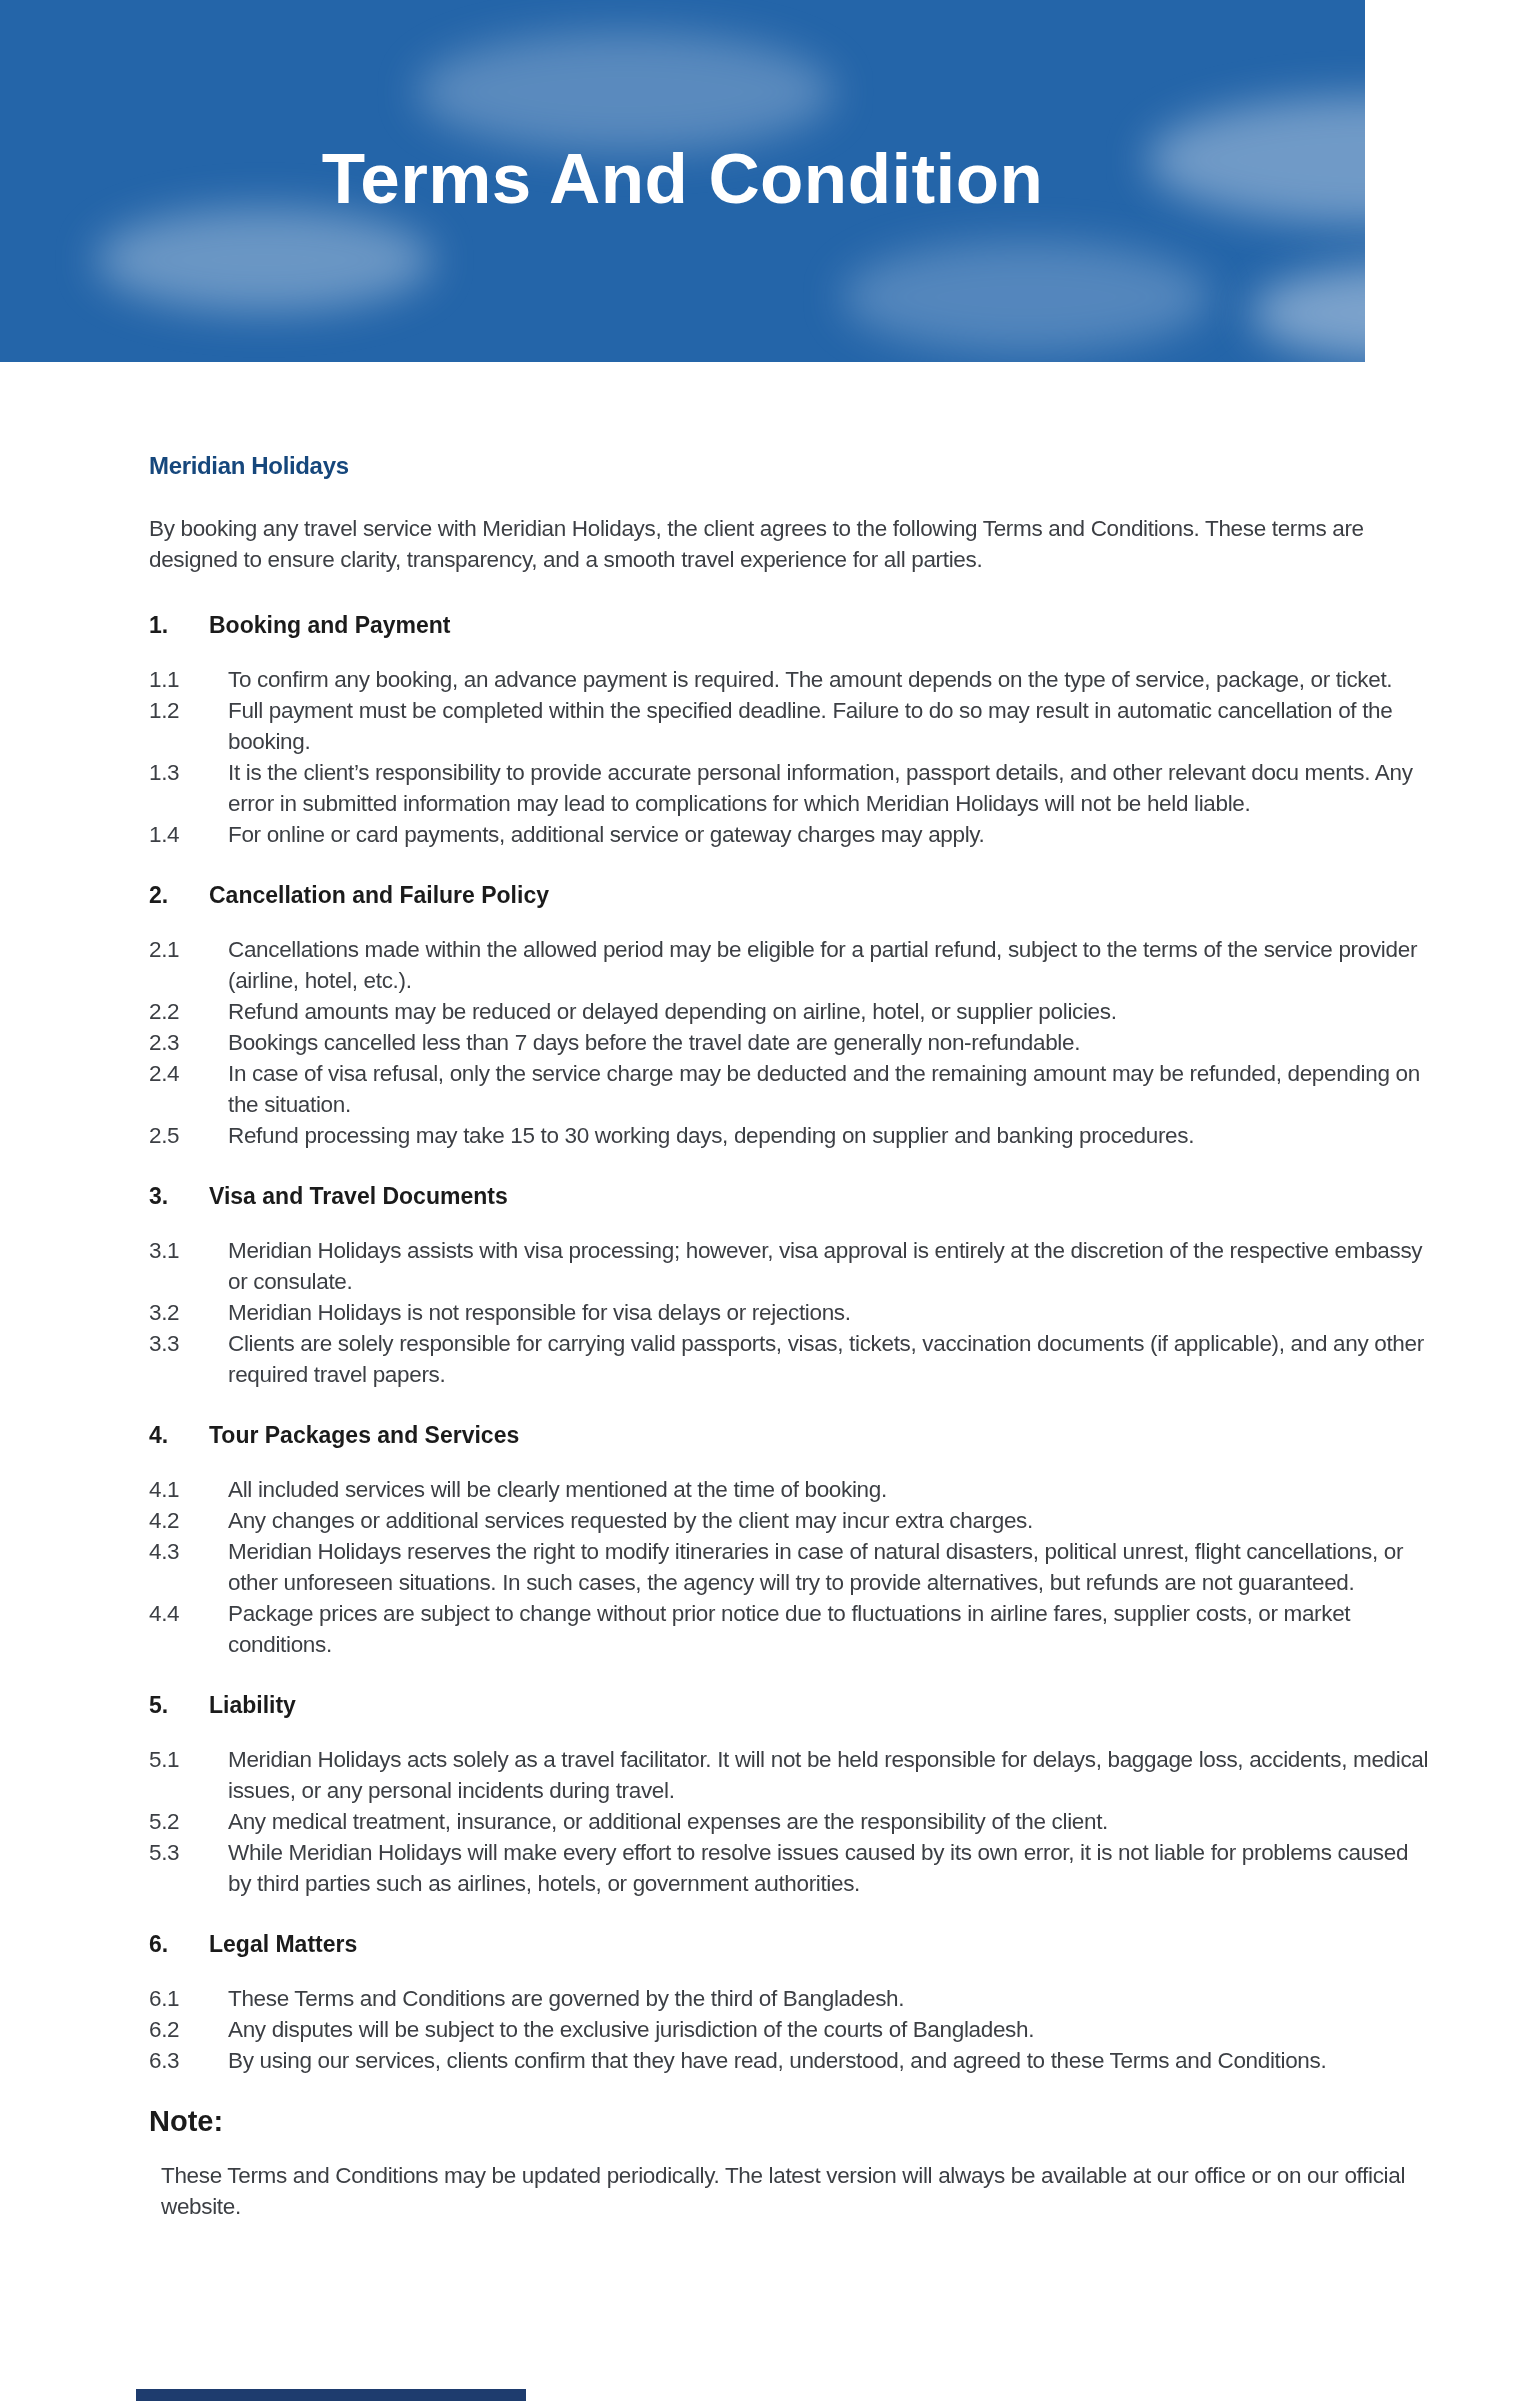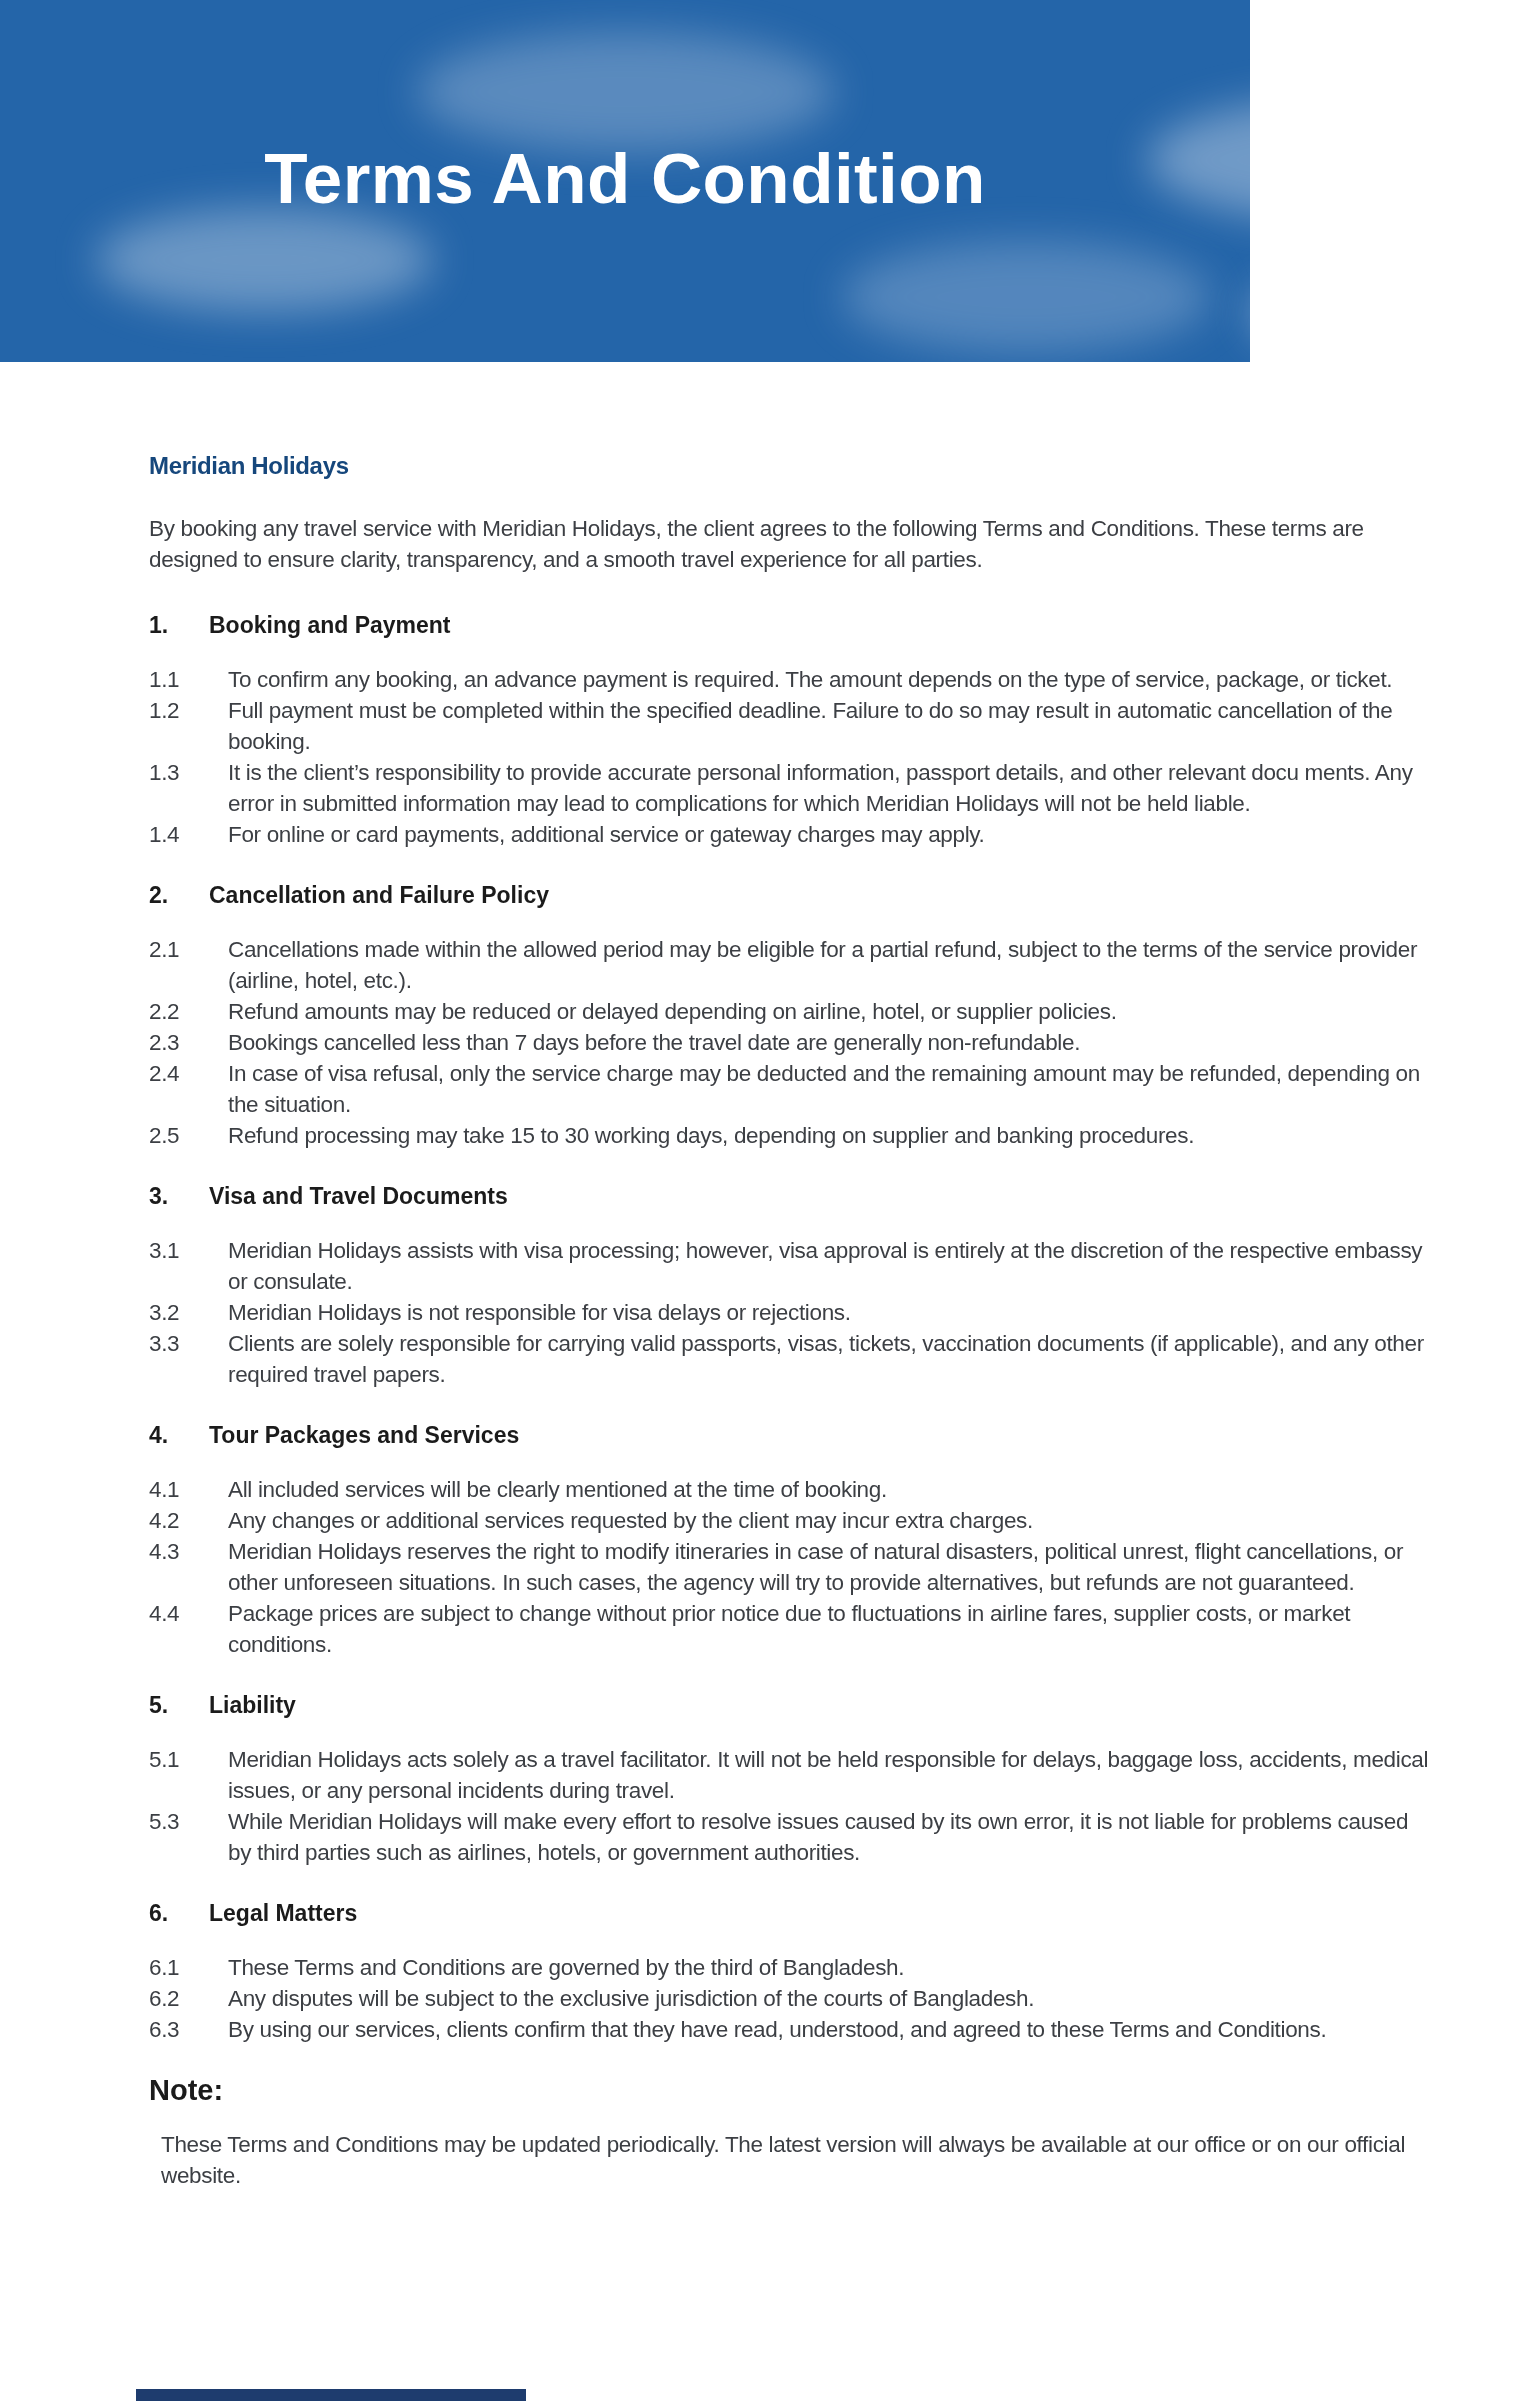"Terms And Condition" .hero { width: 1250px -> 1365px }
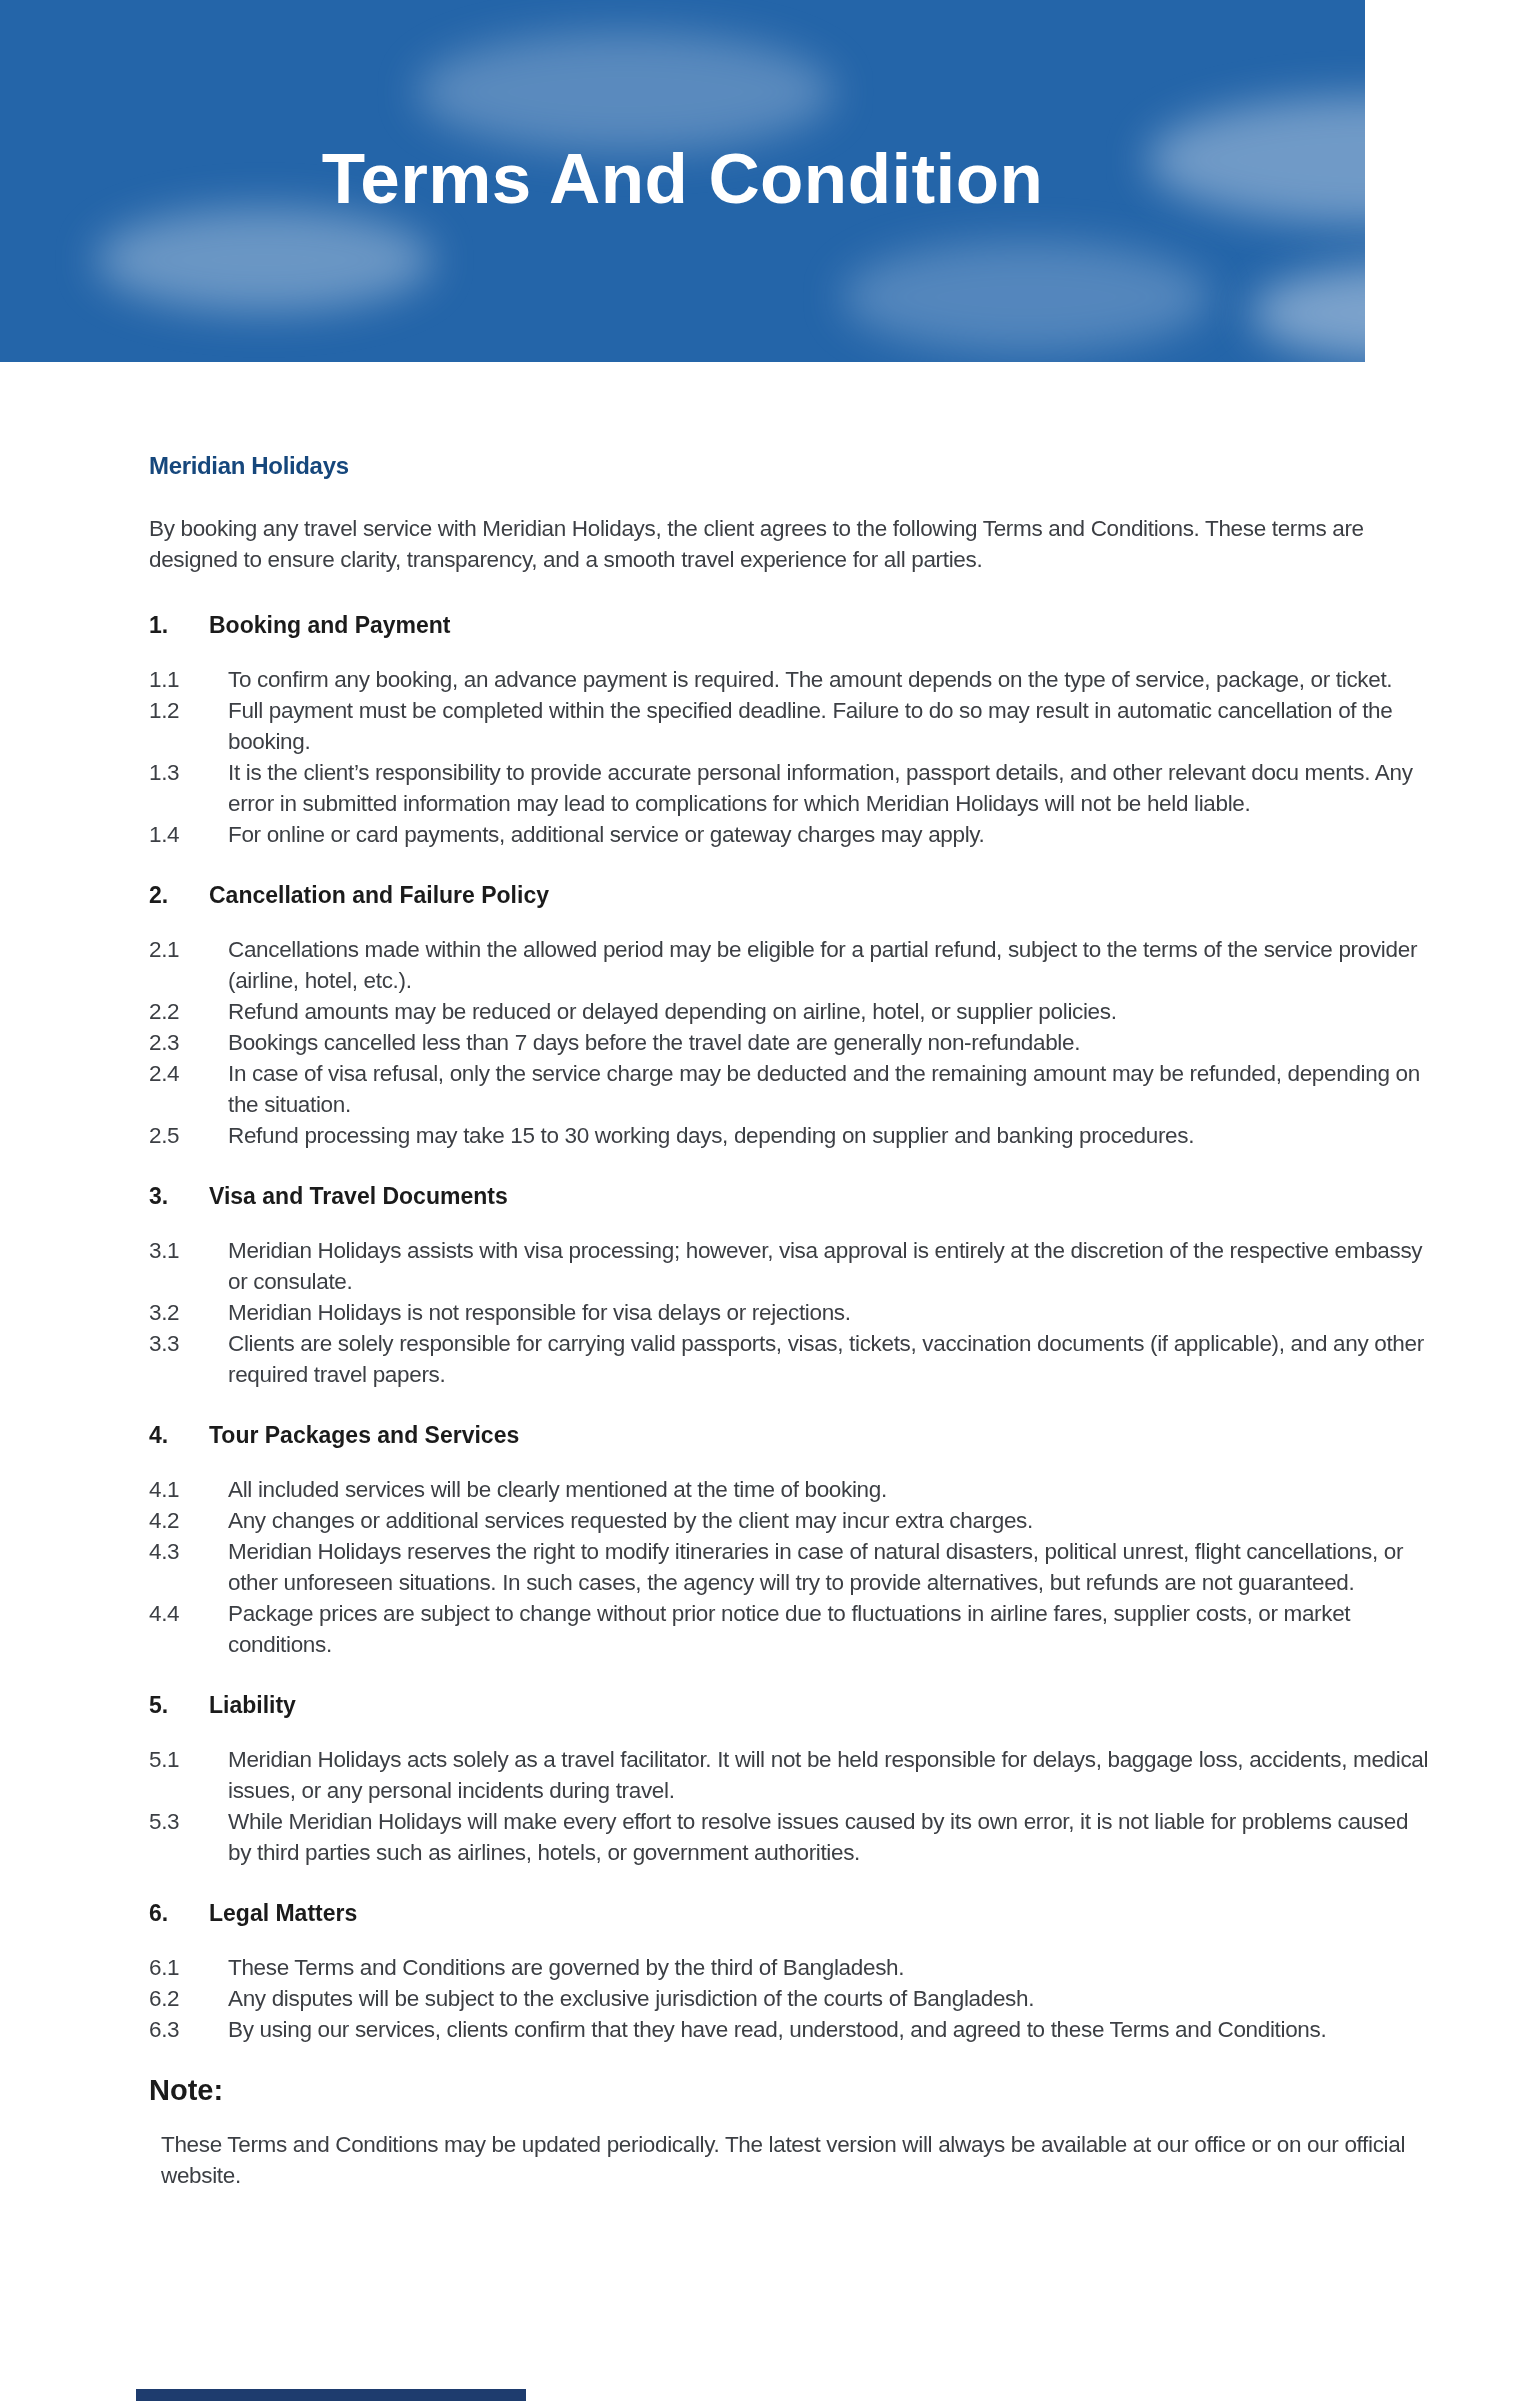"5.2" div.item { html: none -> <div> <span>5.2</span> <p>Any medical treatment, insurance, or additional expenses are the responsibility of the client.</p> </div> }
